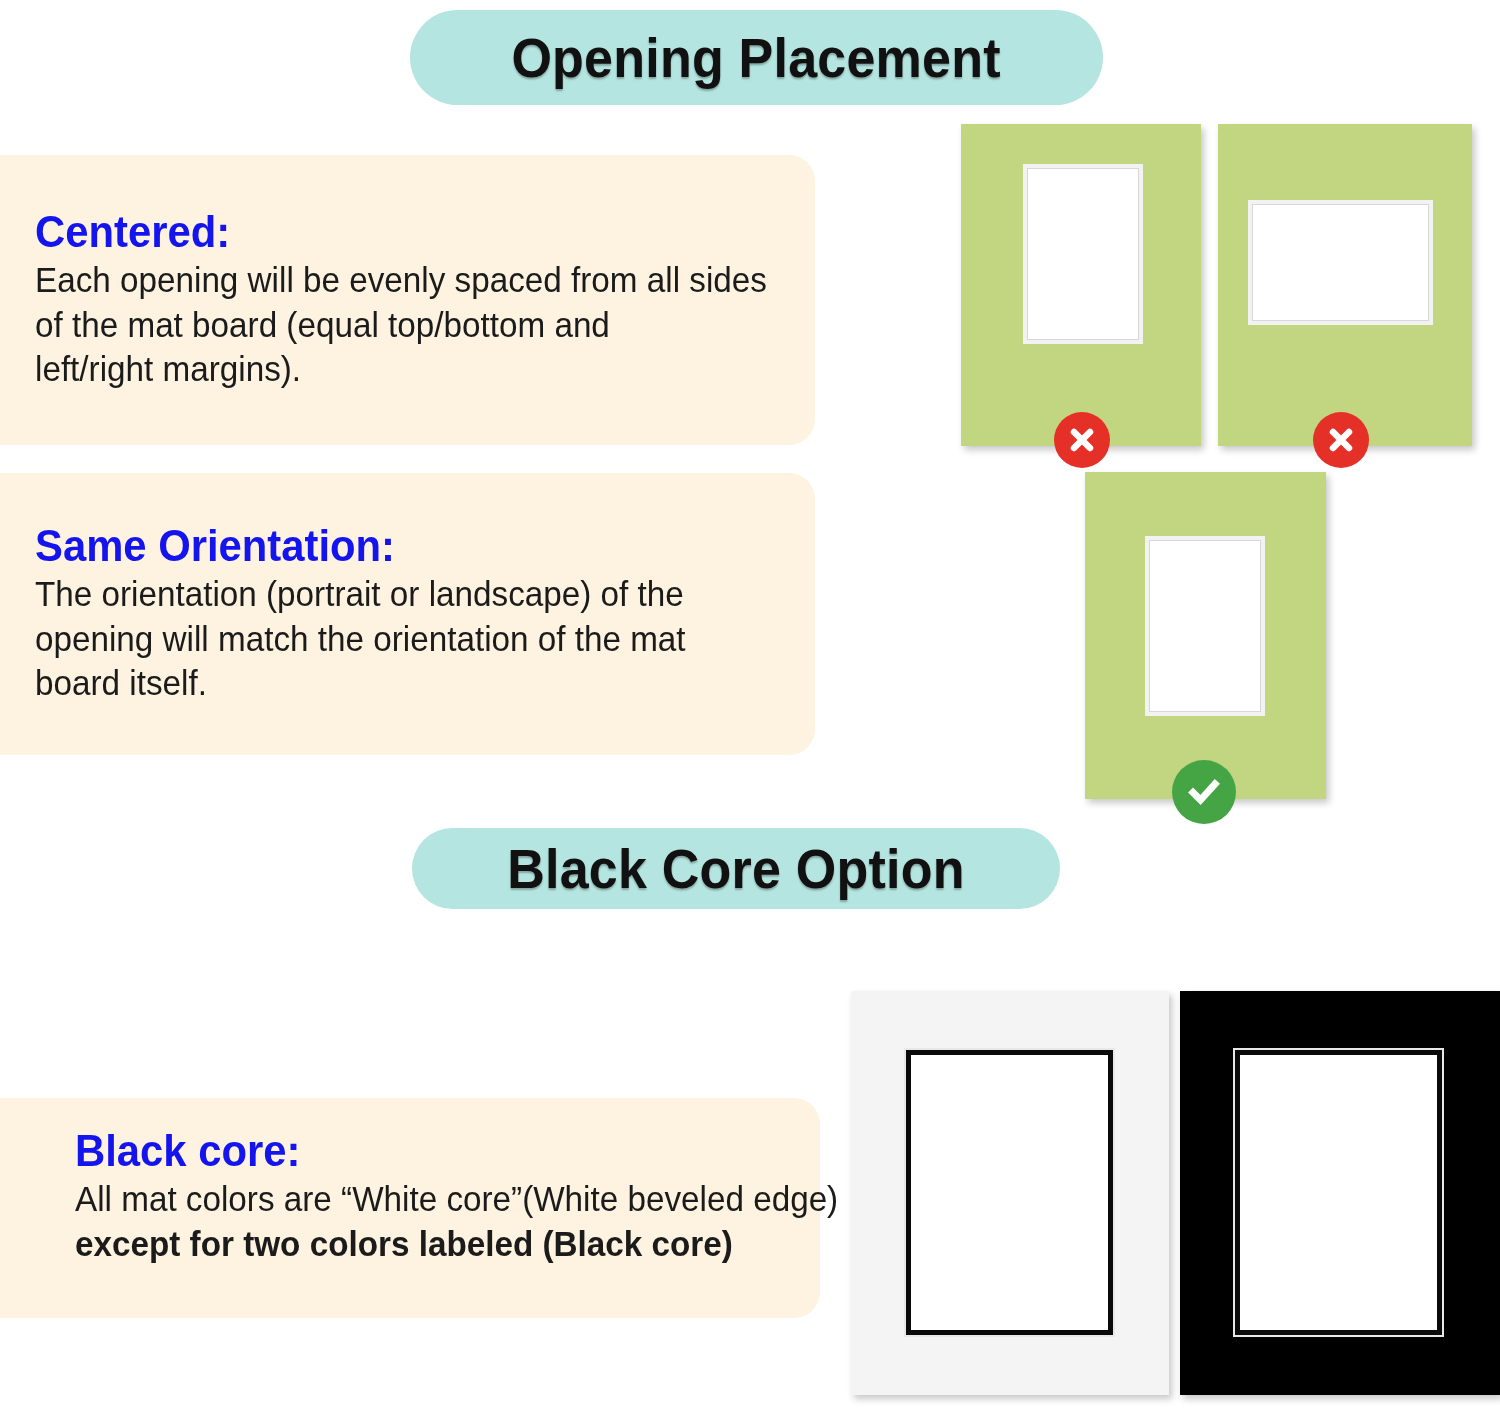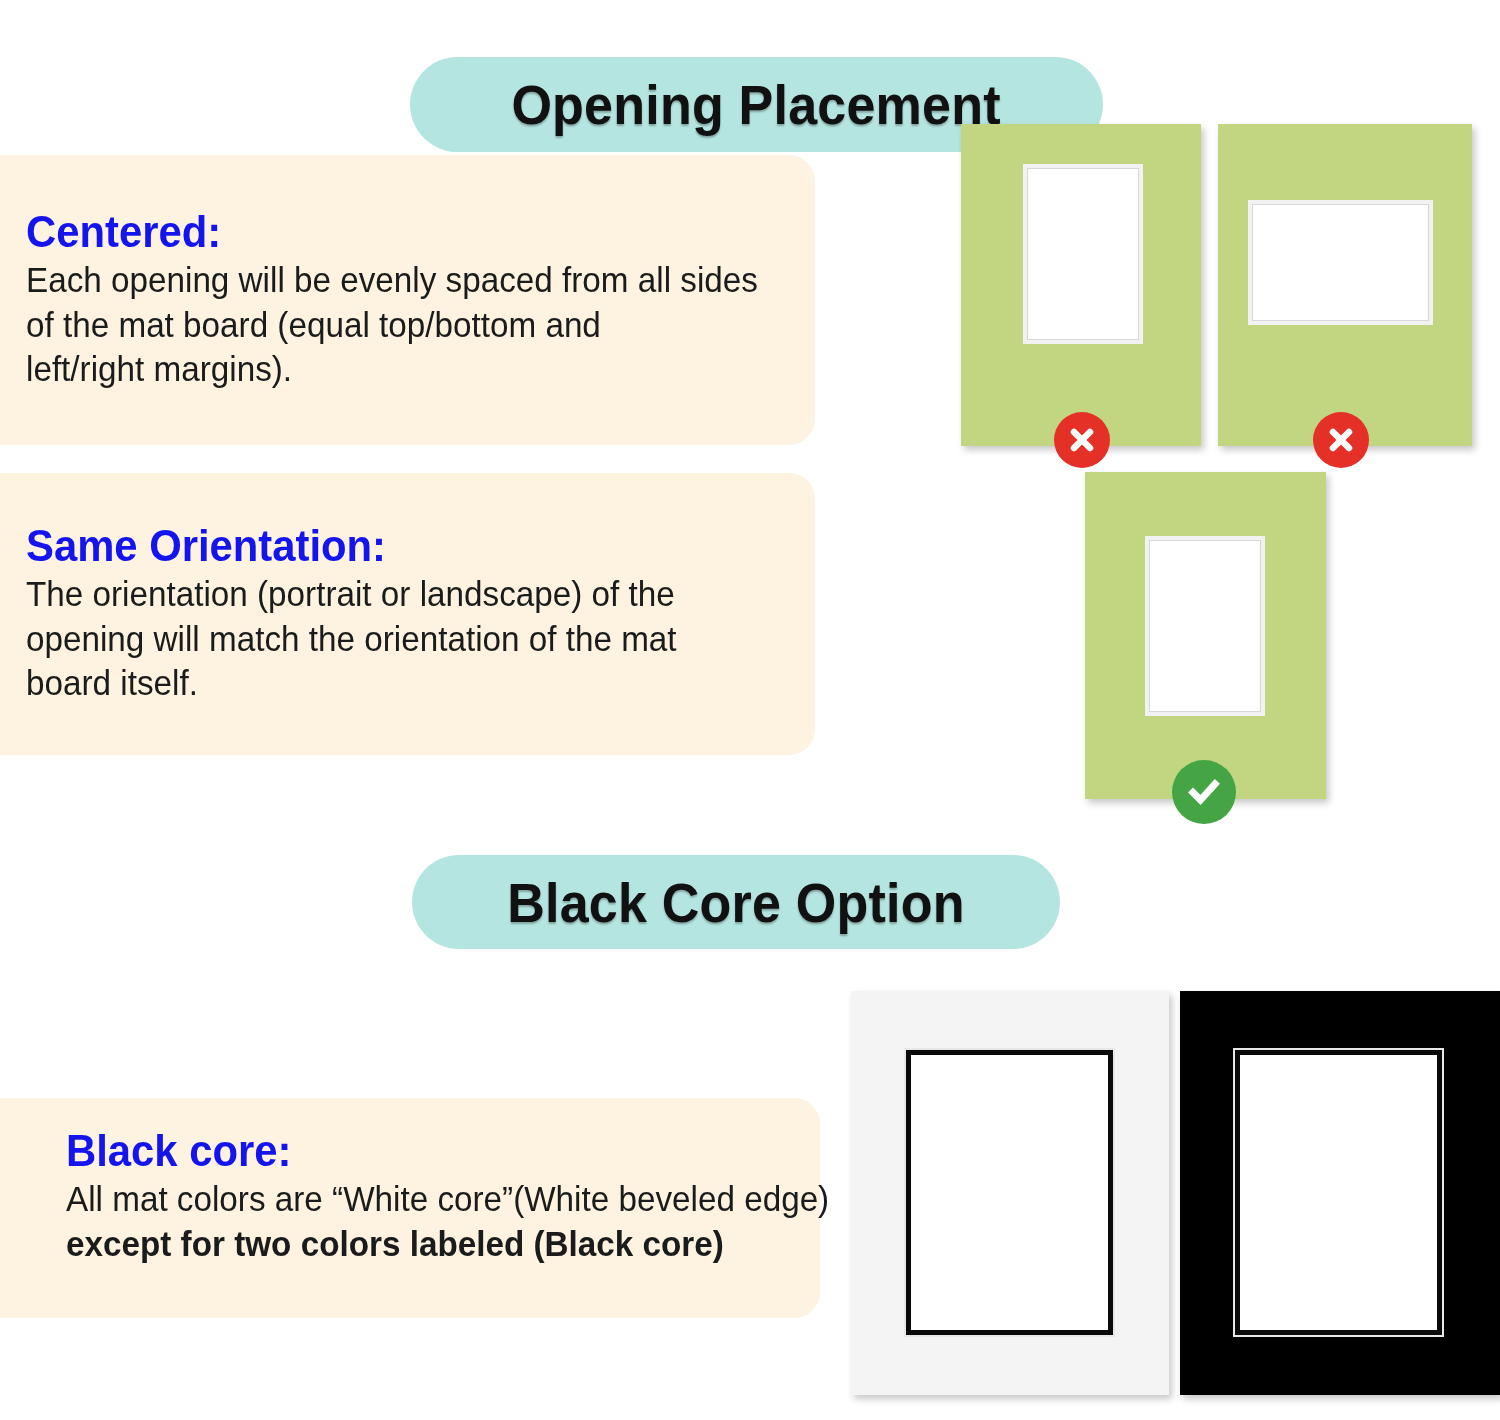"Opening Placement" .banner { margin-top: 47px -> none }
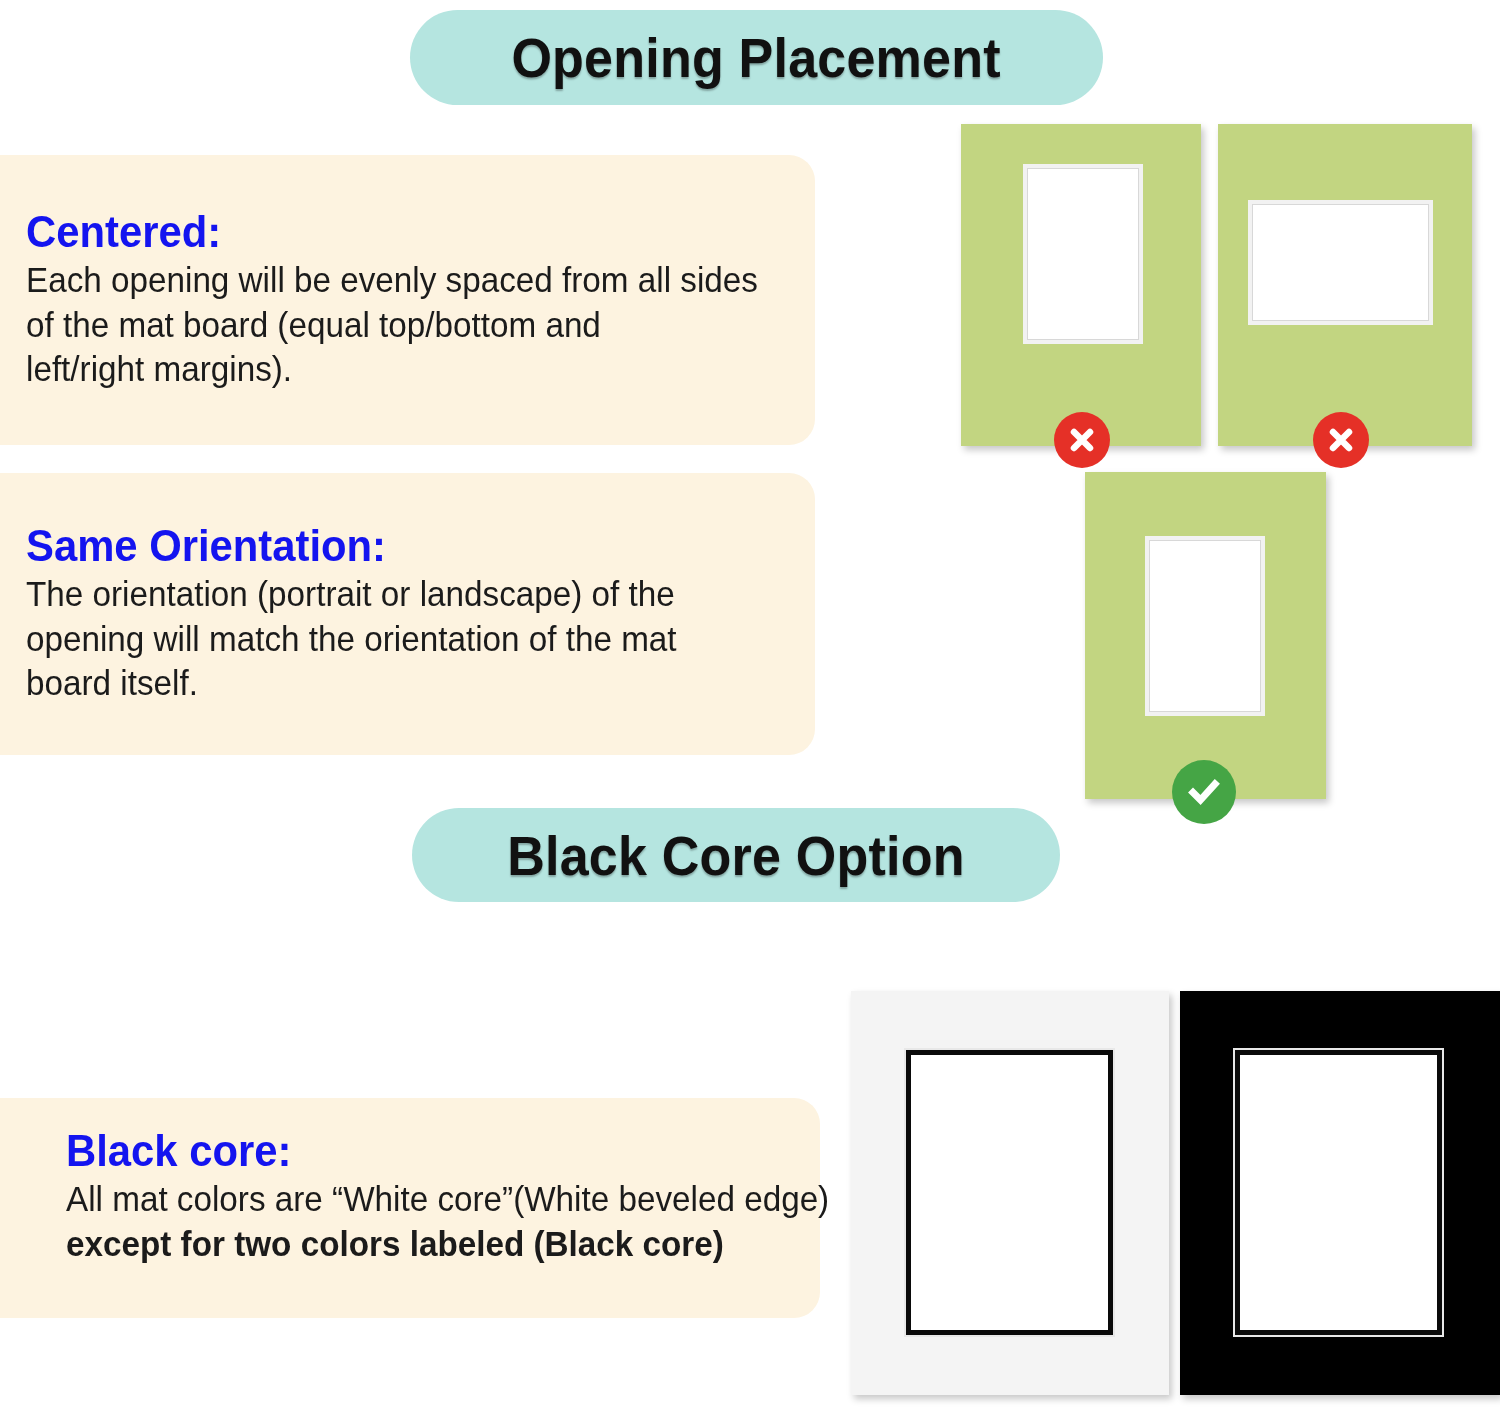"Centered:" .card-inner { left: 56px -> 65px }
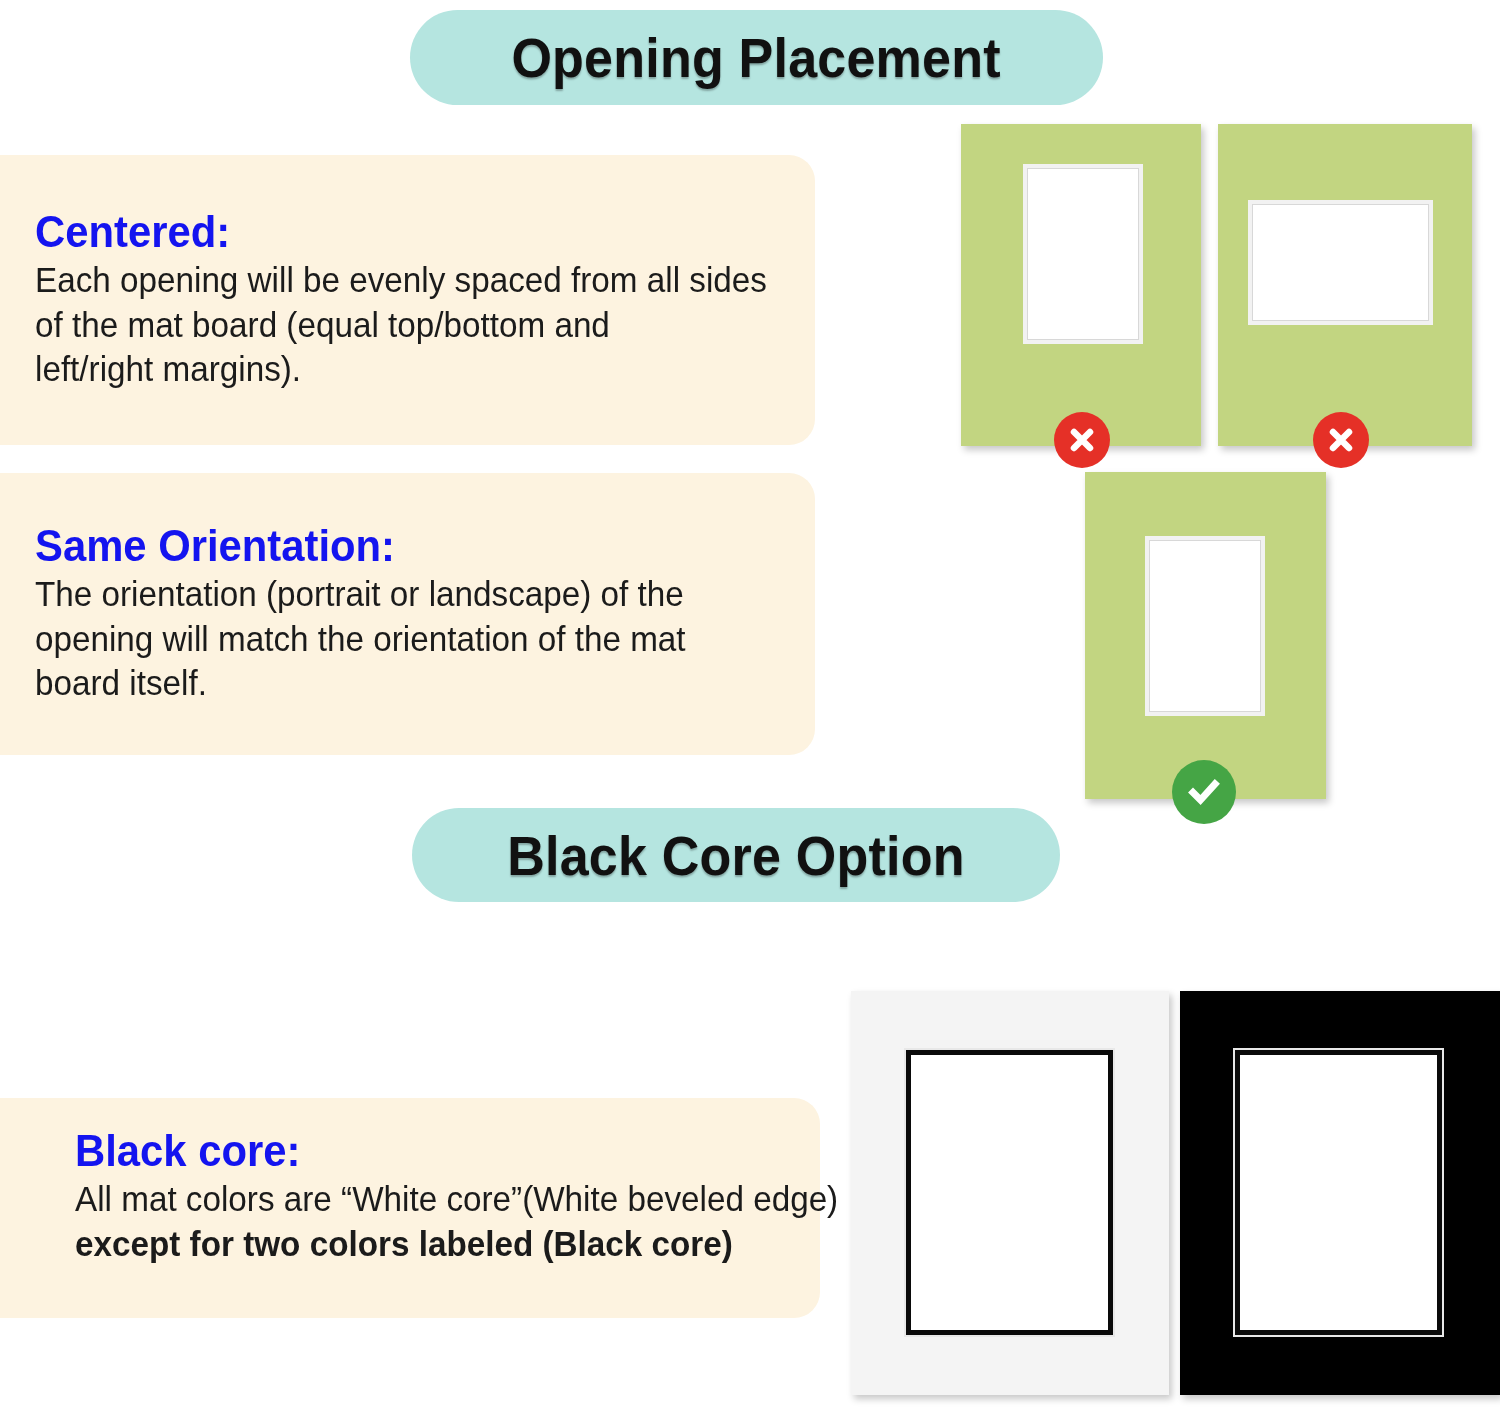"Black Core Option" #banner-blackcore { height: 94px -> 81px; top: 808px -> 828px }
